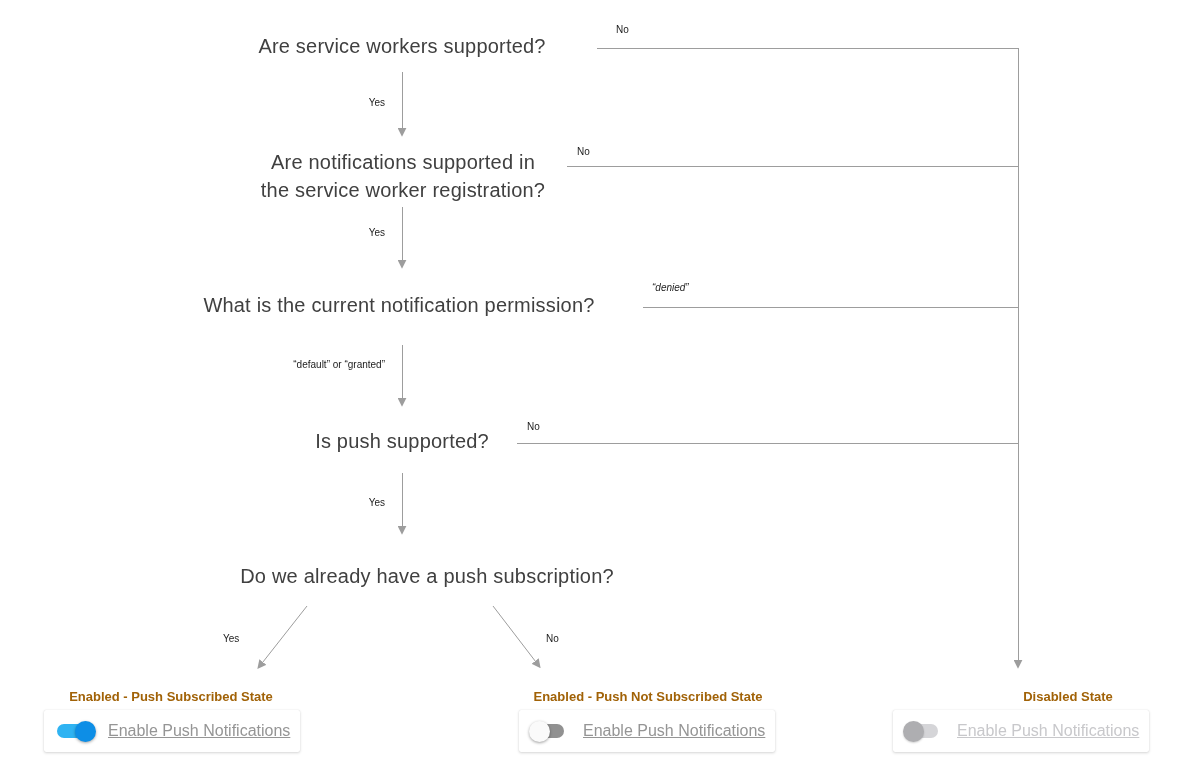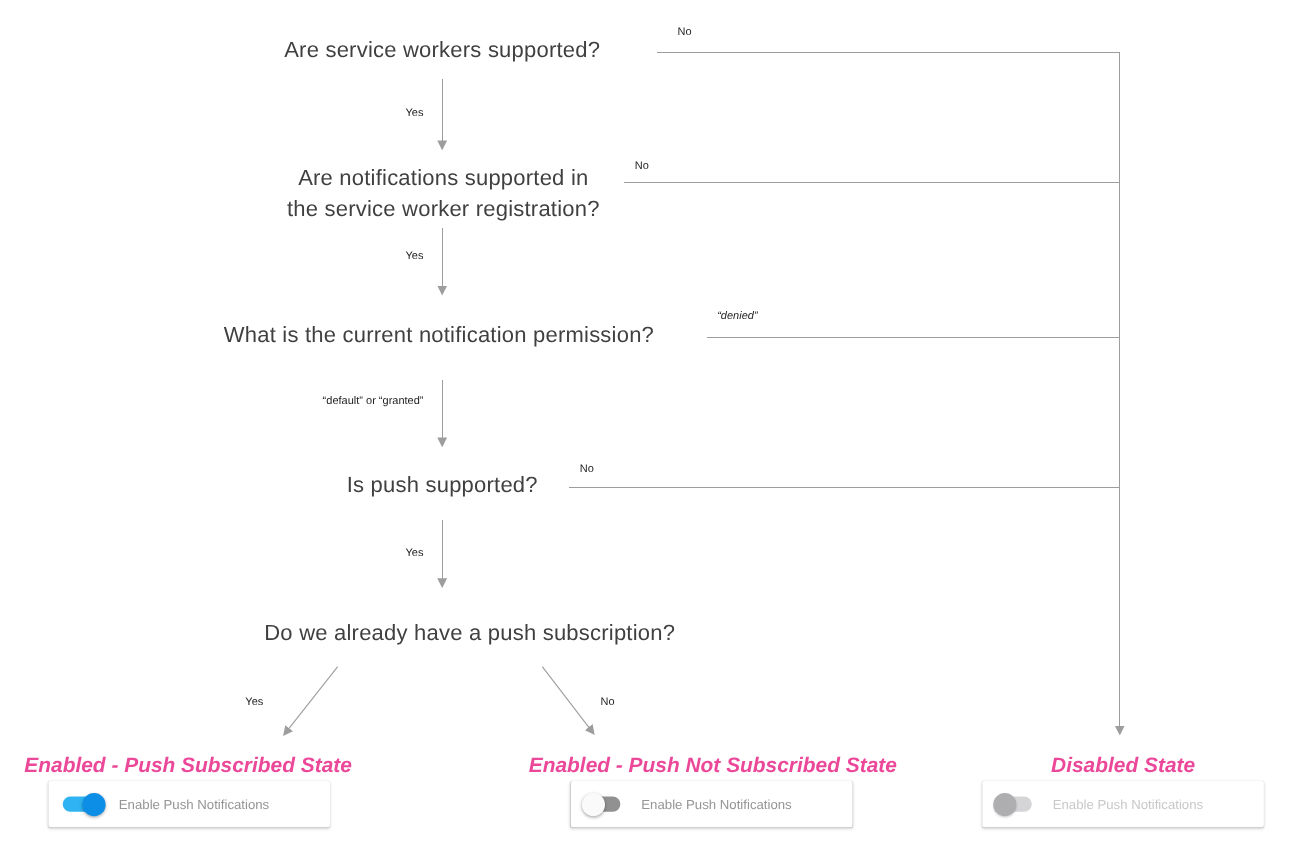"Enabled - Push Subscribed State" .state-label { color: #ec4899 -> #a16207; font-size: 19px -> 13px; font-style: italic -> none }
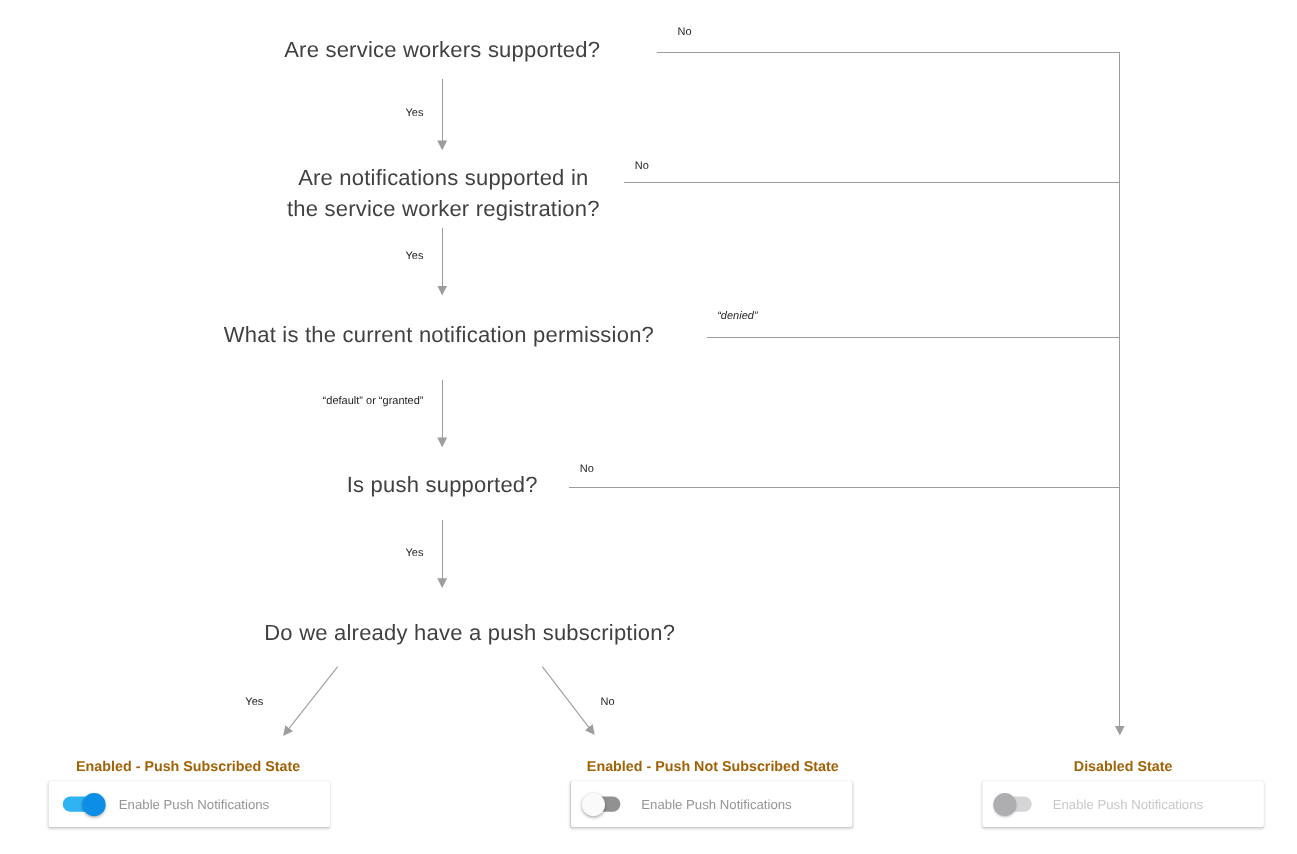"Disabled State" div.state-label { left: 1021px -> 1068px }
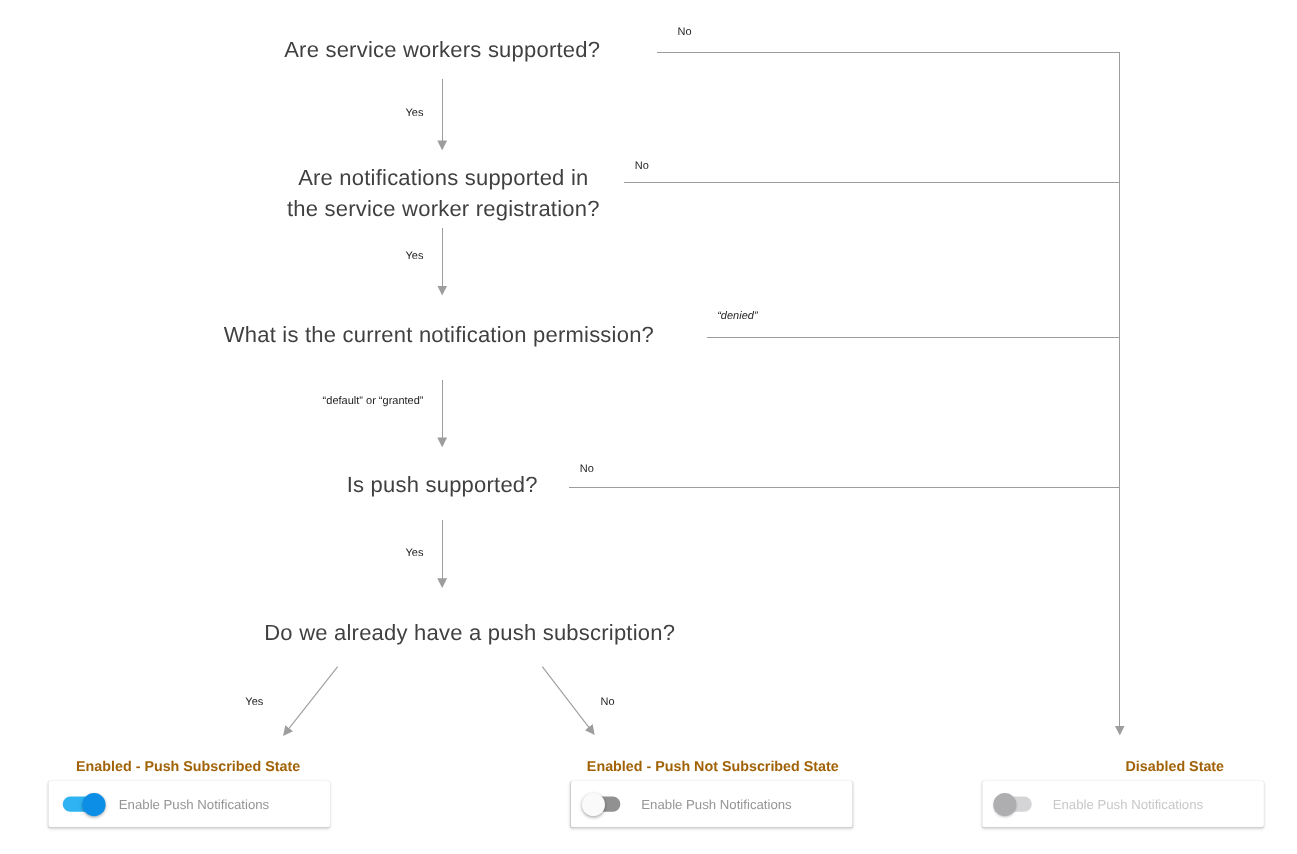"Enable Push Notifications" .card-label { font-size: 12px -> 16px; text-decoration: none -> underline }
